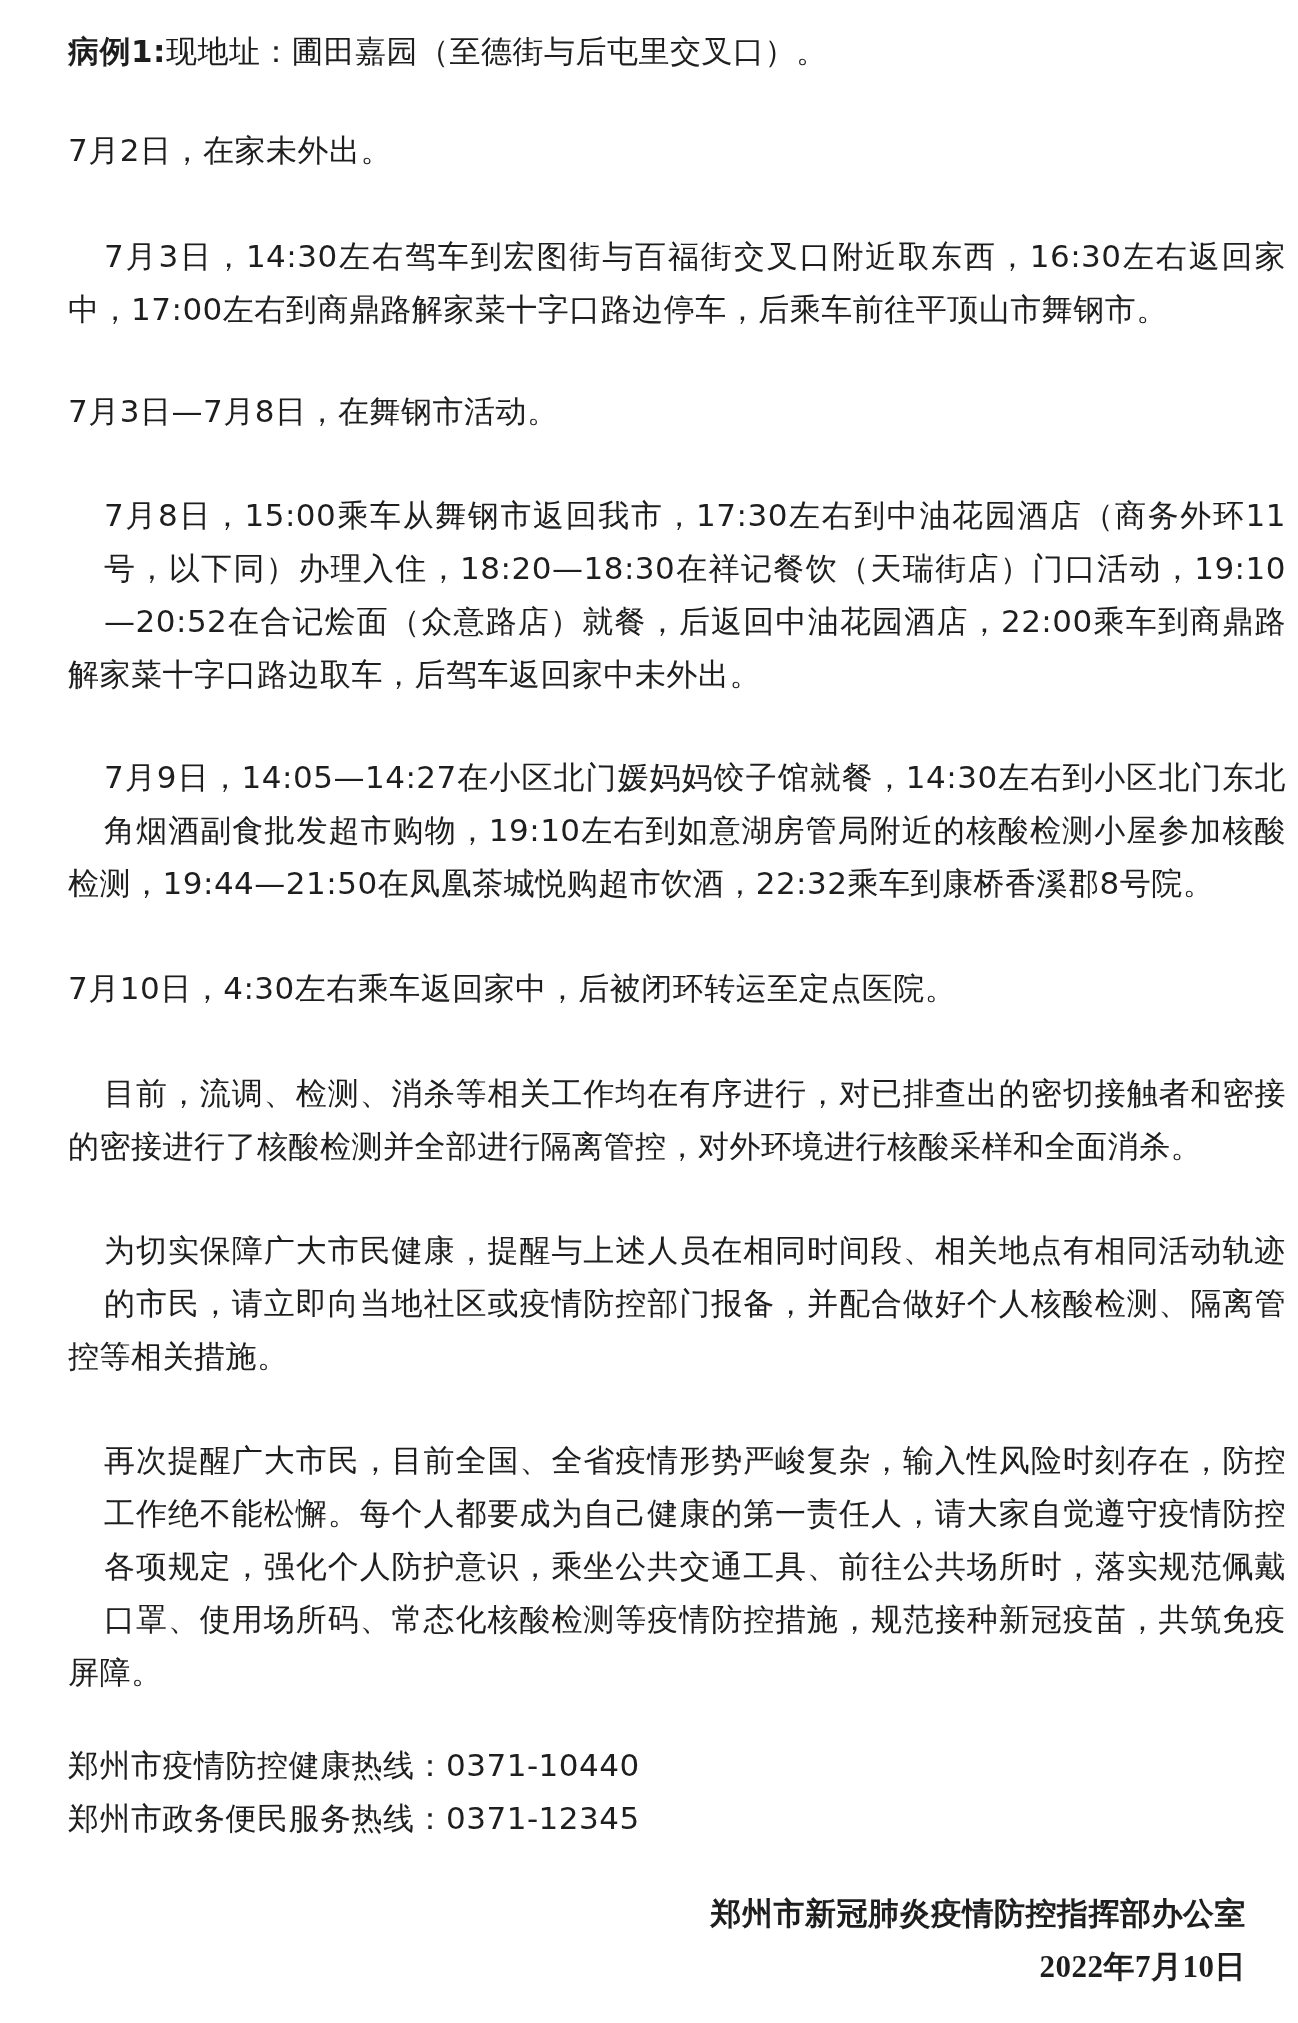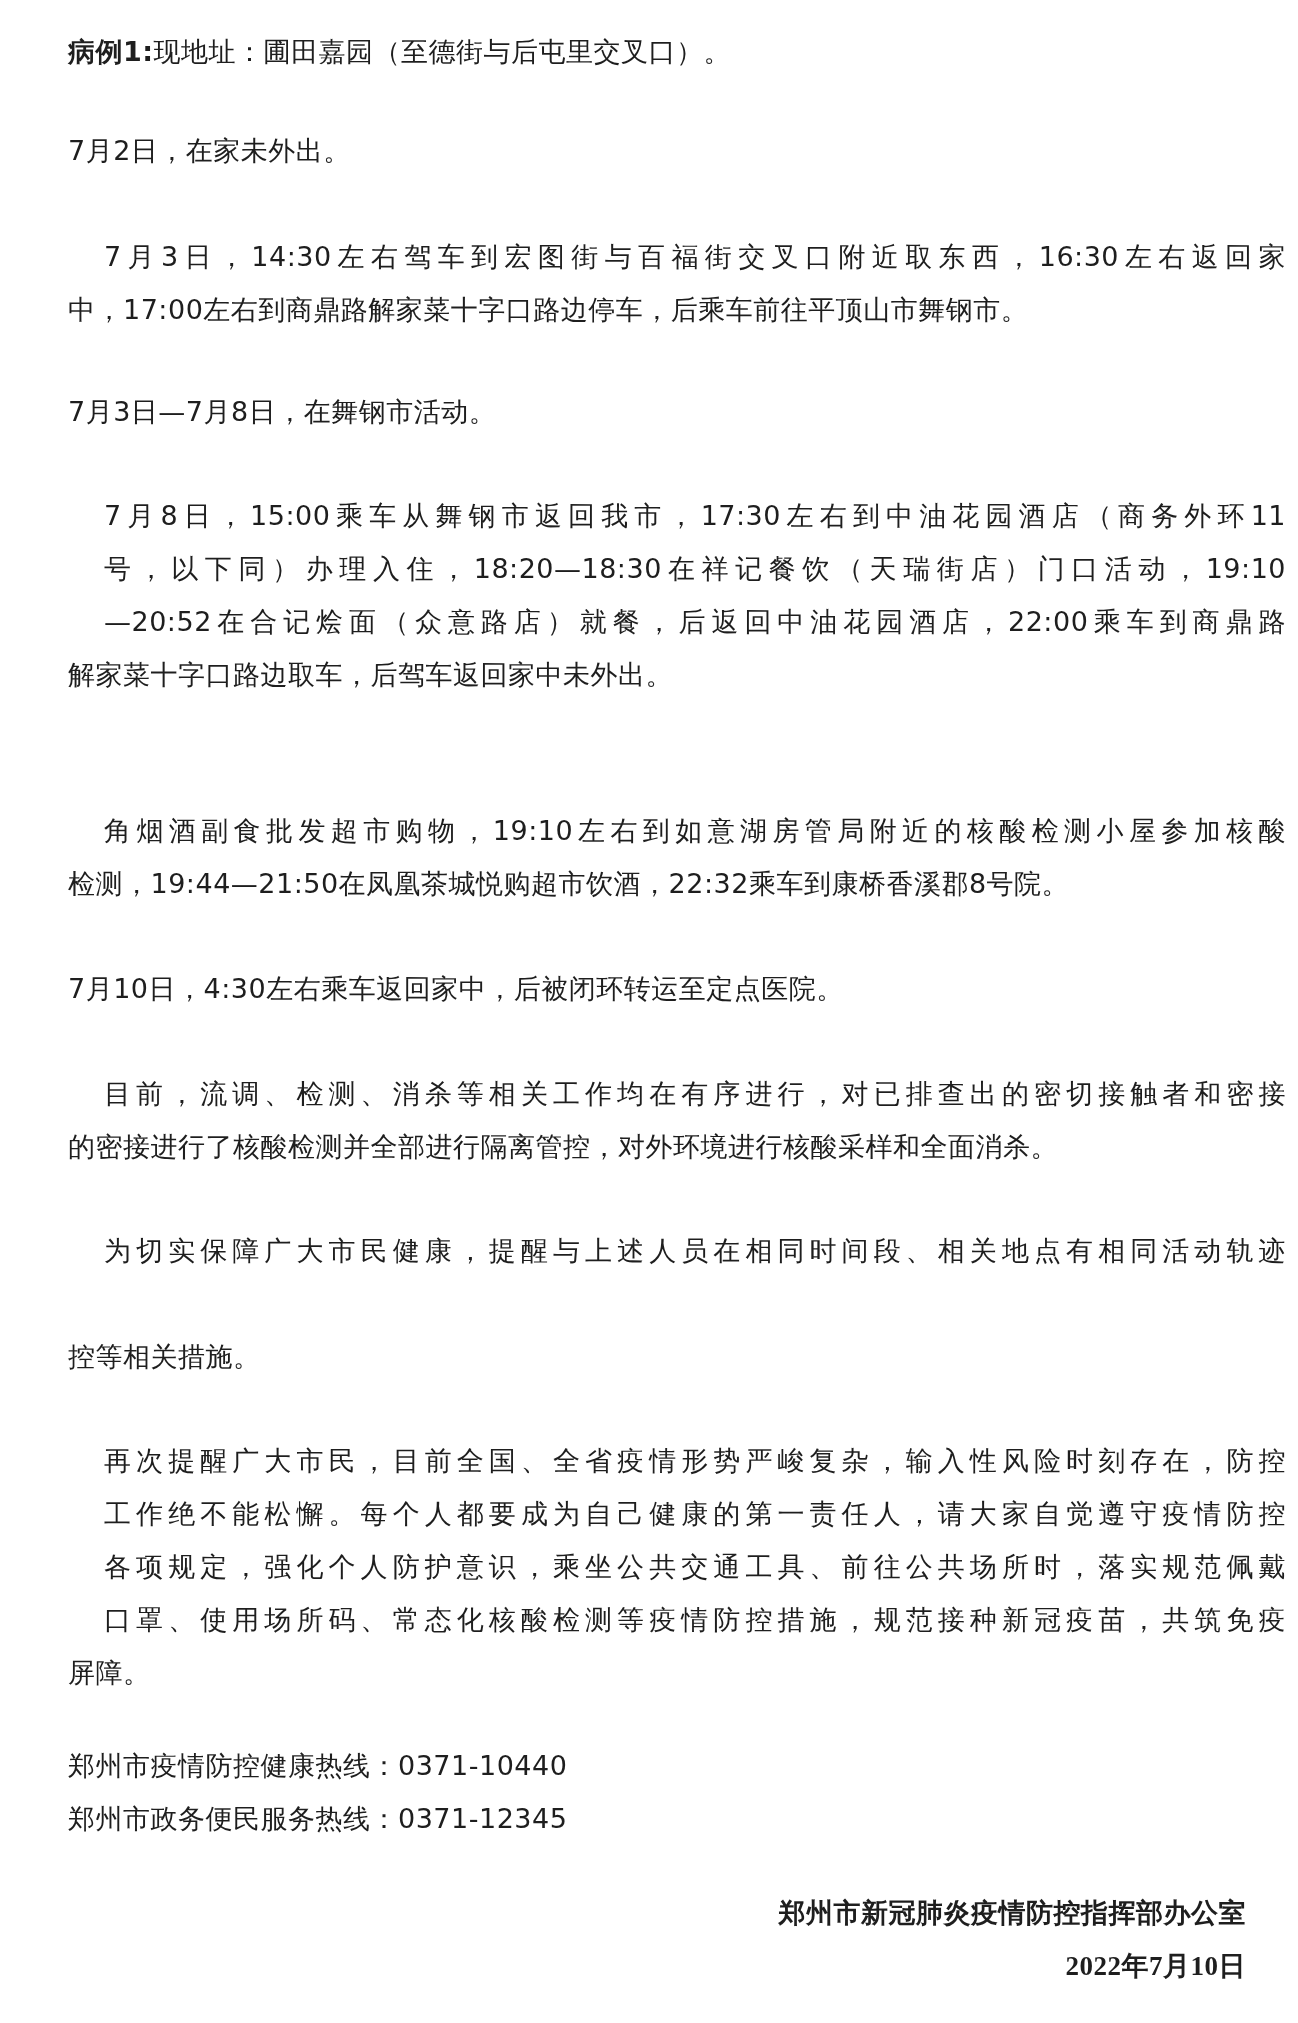"病例1:现地址：圃田嘉园（至德街与后屯里交叉口）。" .line { font-size: 27px -> 31px }
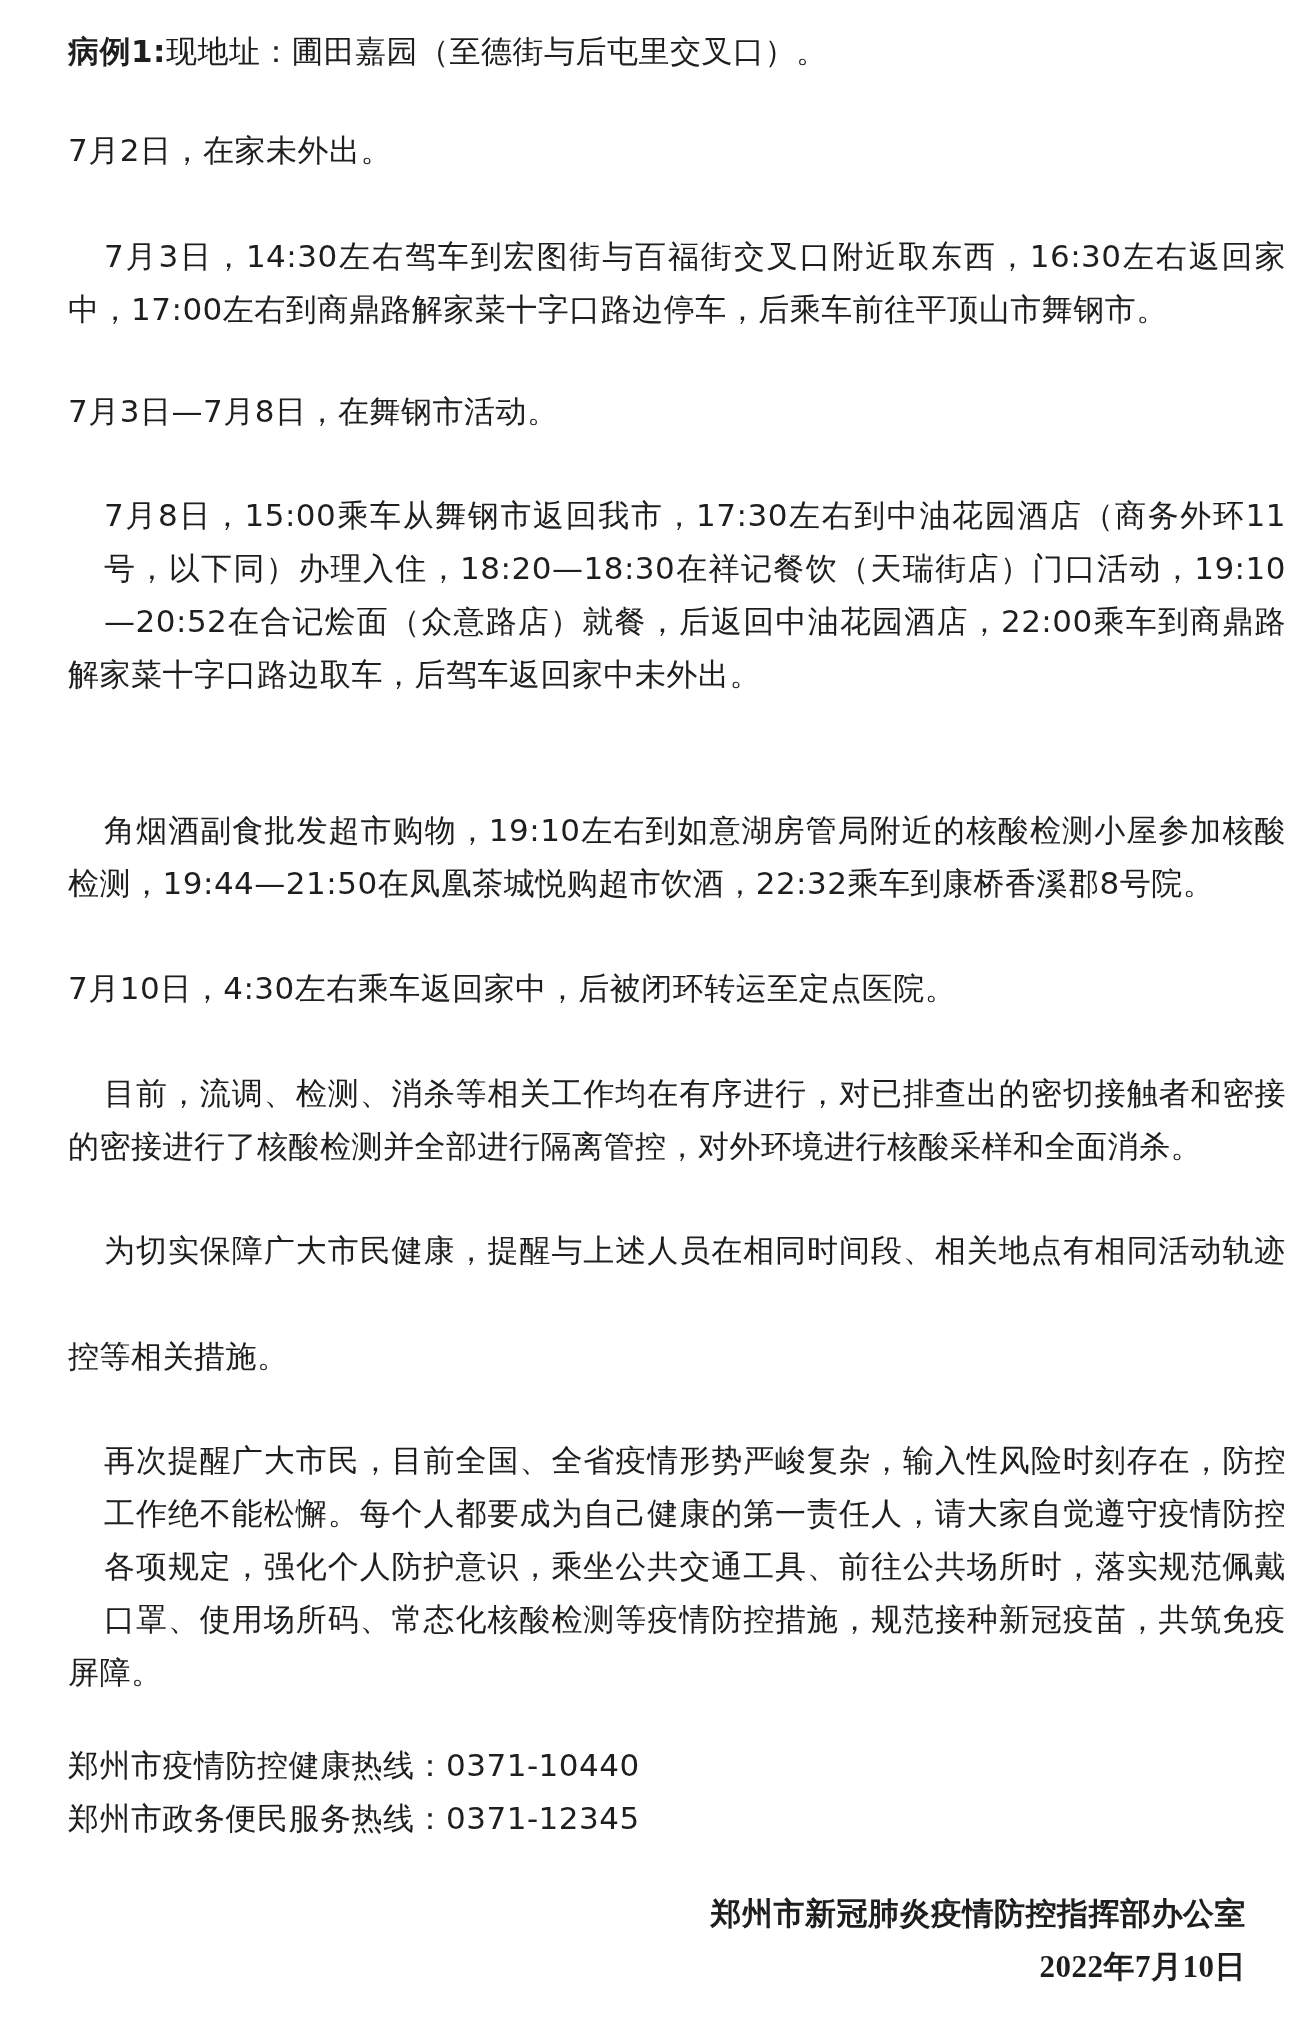"7月9日，14:05—14:27在小区北门媛妈妈饺子馆就餐，14:30左右到小区" div.line { html: none -> <div>7月9日，14:05—14:27在小区北门媛妈妈饺子馆就餐，14:30左右到小区北门东北</div> }
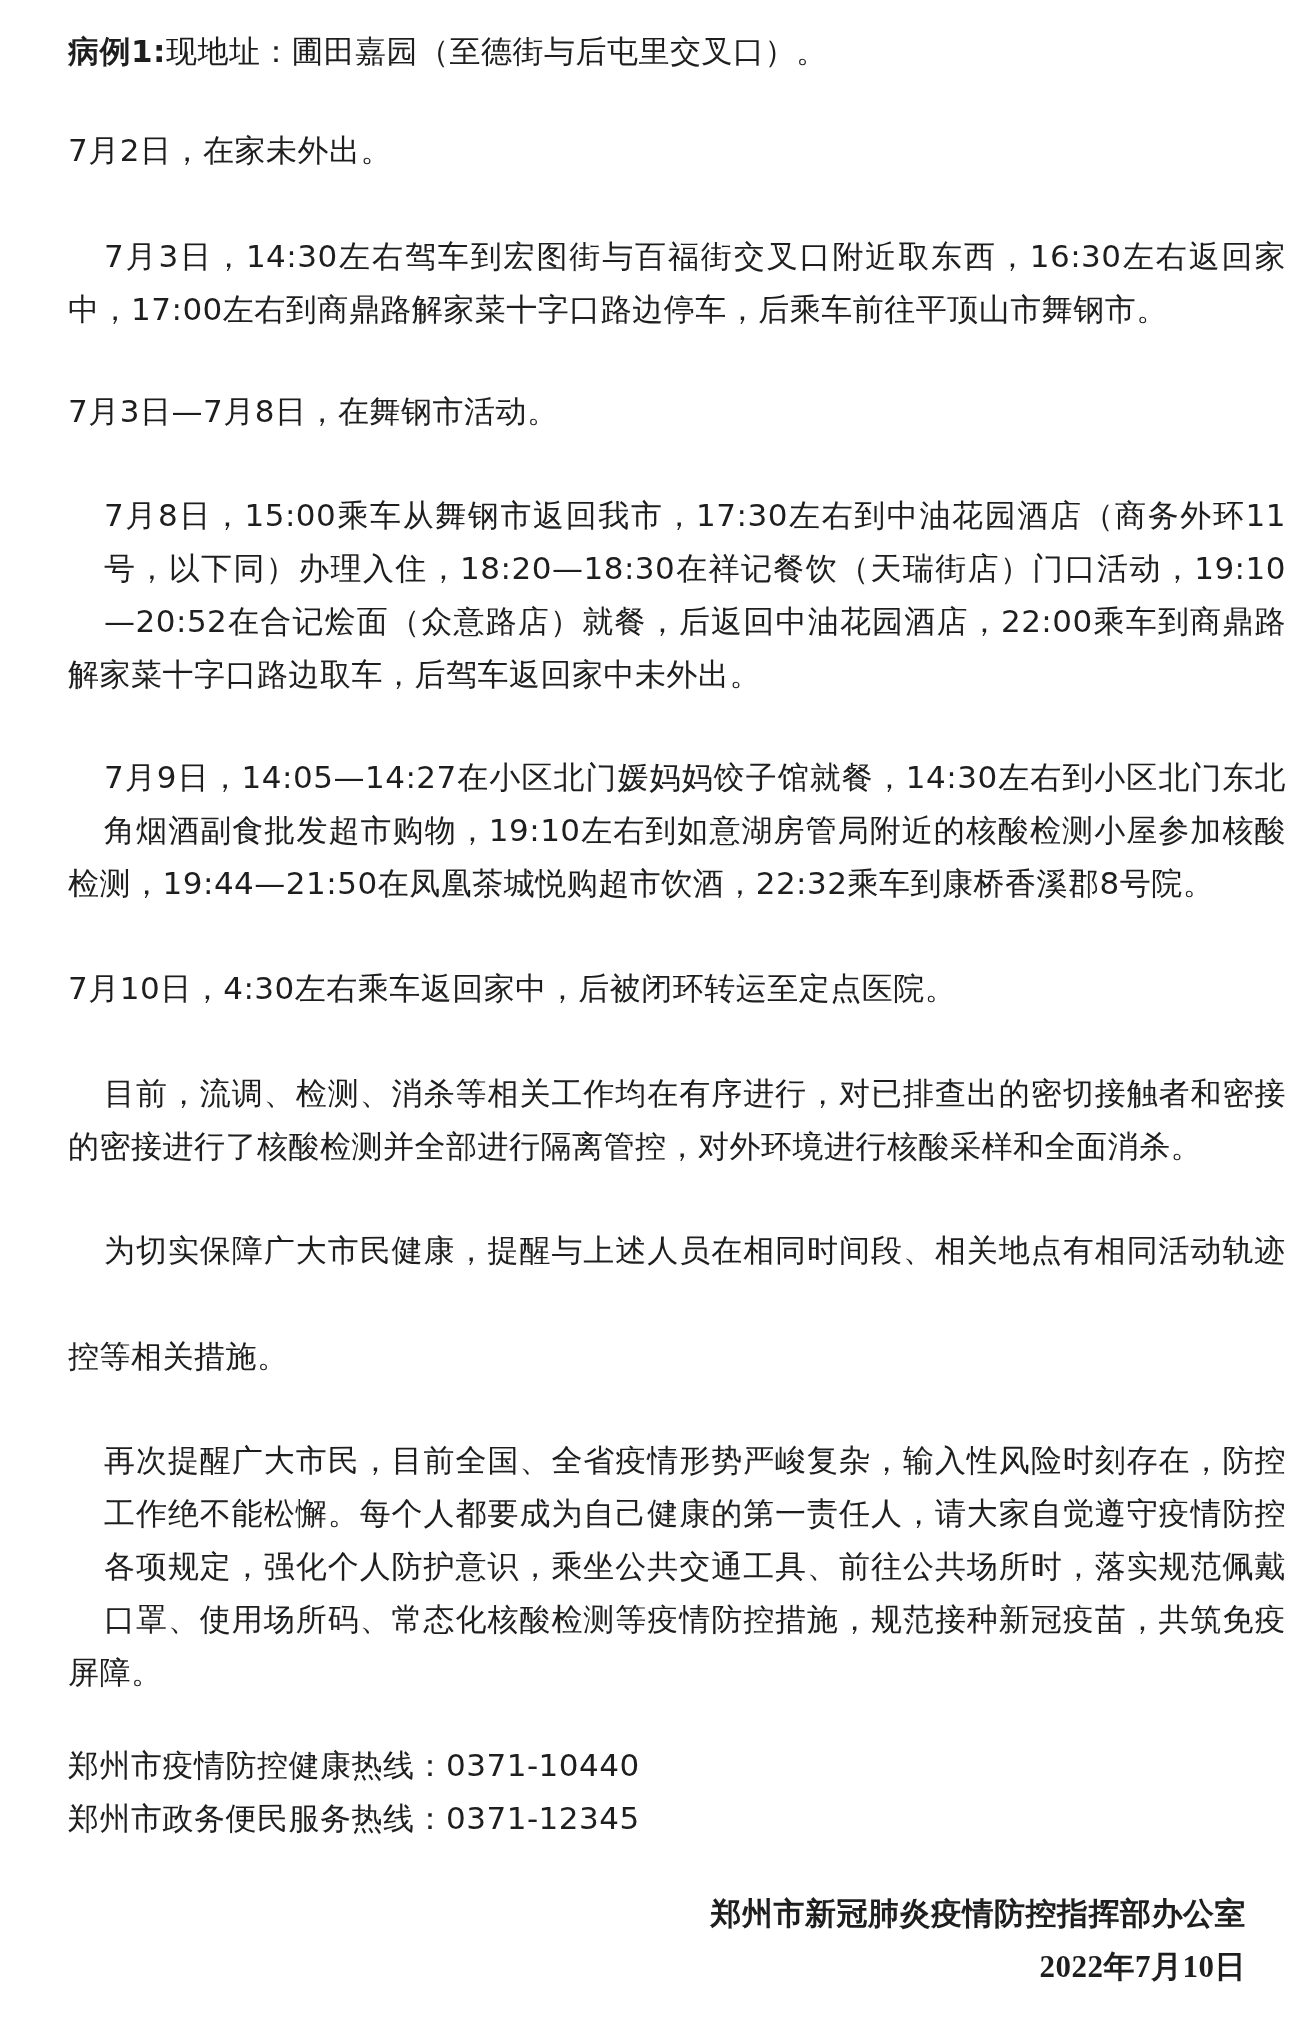"的市民，请立即向当地社区或疫情防控部门报备，并配合做好个人核酸检测、隔离管" div.line { html: none -> <div>的市民，请立即向当地社区或疫情防控部门报备，并配合做好个人核酸检测、隔离管</div> }
